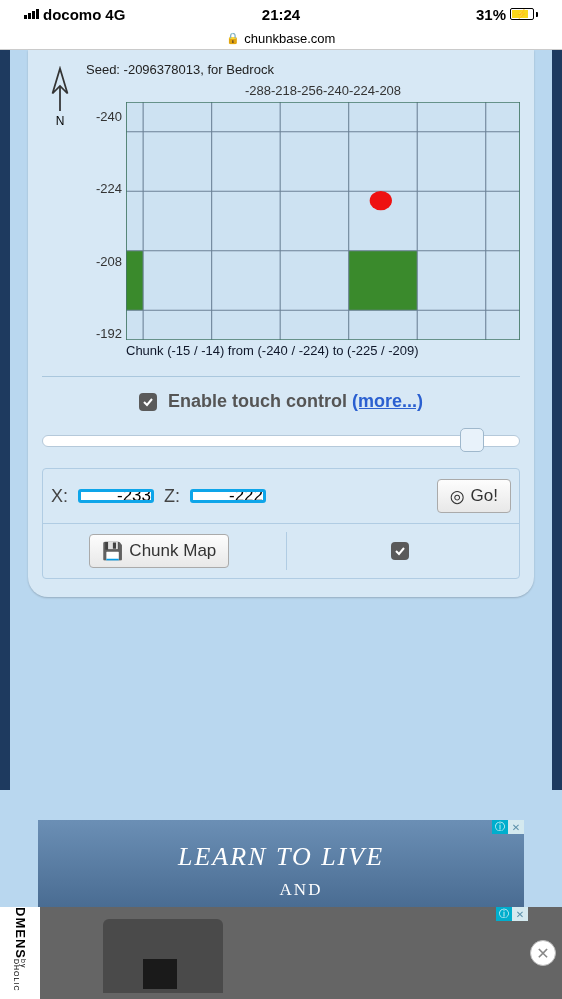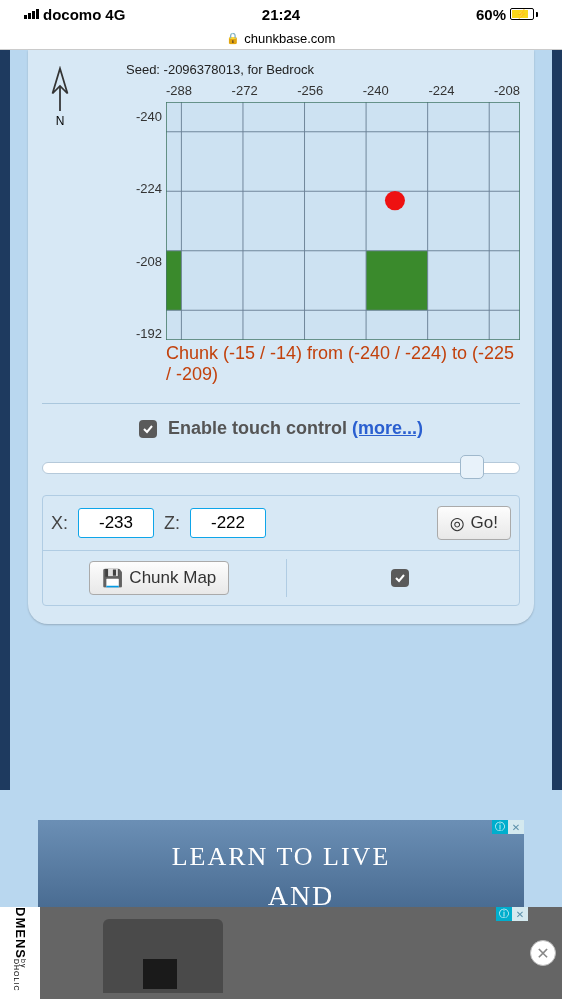"60%" span { text: 60% -> 31% }
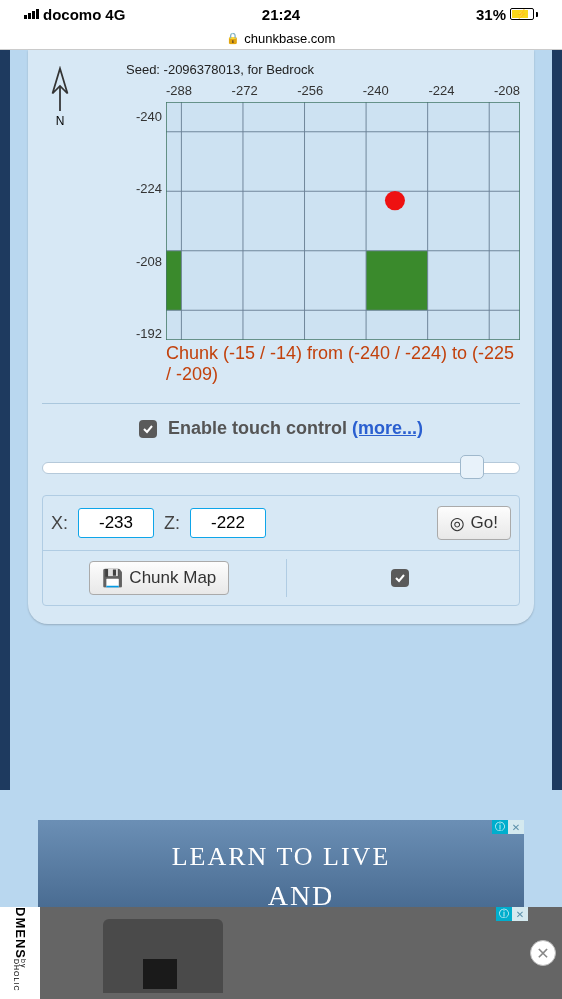"Seed: -2096378013, for Bedrock" .map-col { margin-left: 40px -> none }
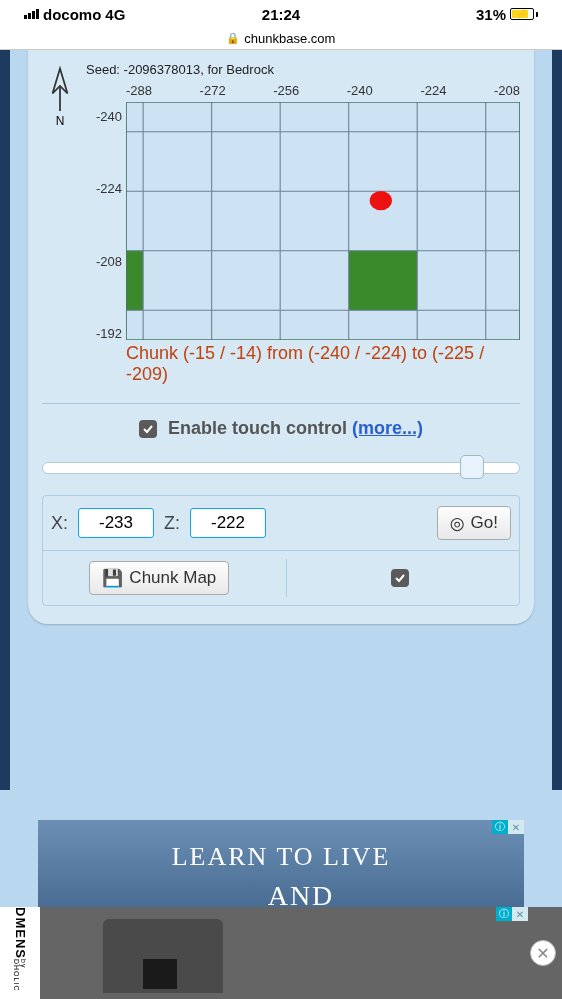"-288" .xlabels { justify-content: space-between -> center }
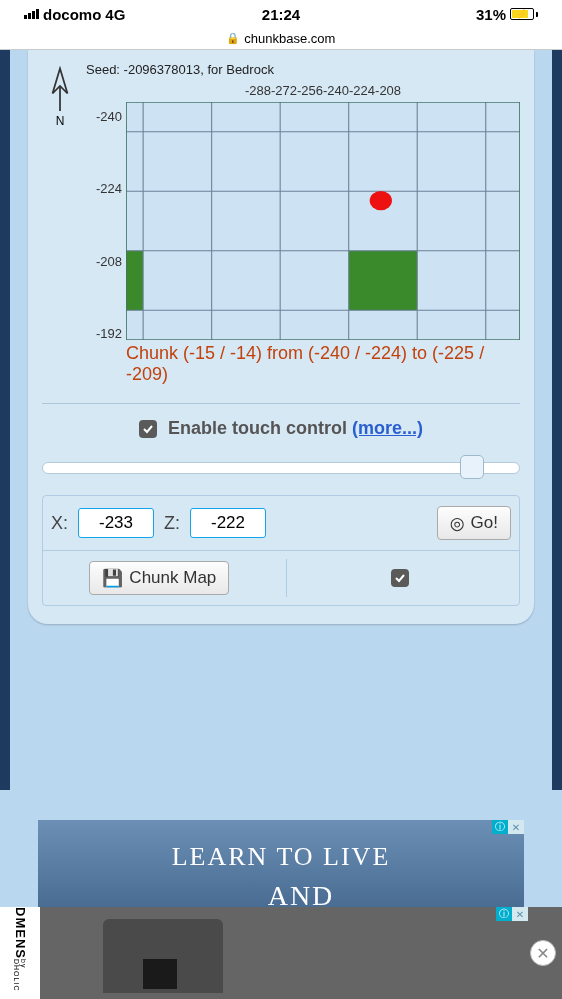"-272" span { text: -272 -> -218 }
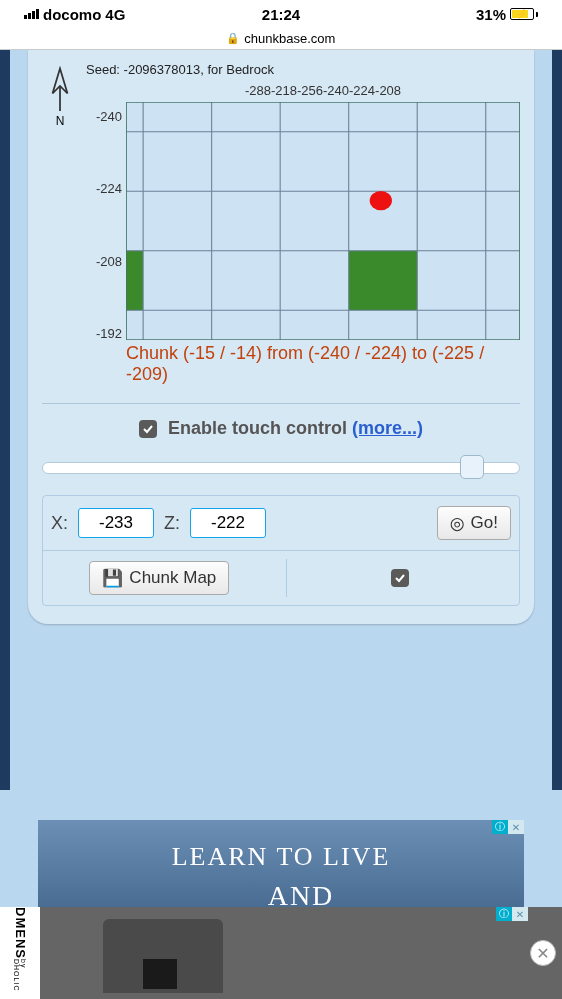"Chunk (-15 / -14) from" .chunk { color: #c2410c -> #0f172a; font-size: 18px -> 13px }
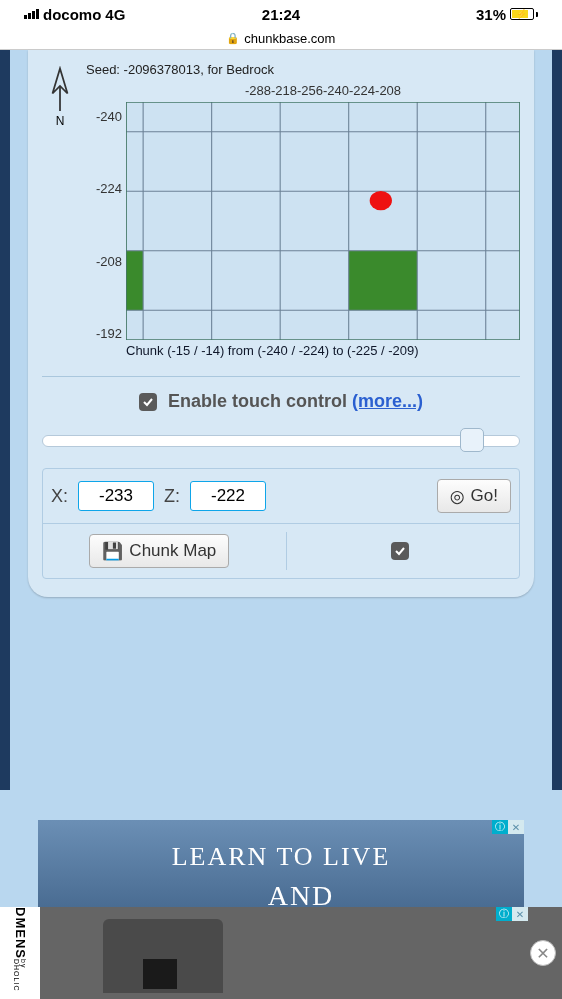"-233" .coord-input { border: 1px solid #0ea5e9 -> 3px solid #0ea5e9; height: 30px -> 14px; text-align: center -> right }
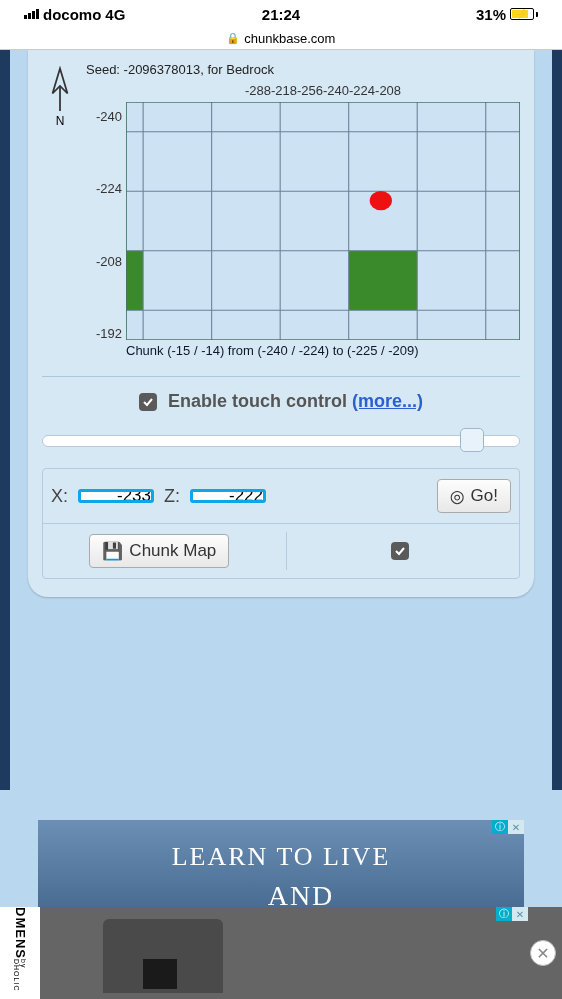"LEARN TO LIVE" .ad1 .t1 { font-style: none -> italic }
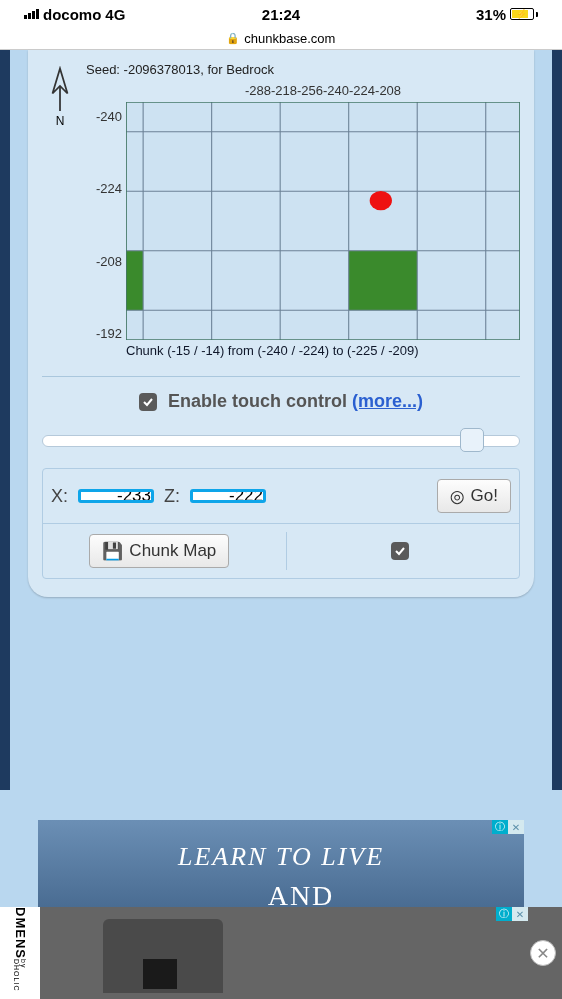"AND" .ad1 .t2 { font-size: 28px -> 17px }
